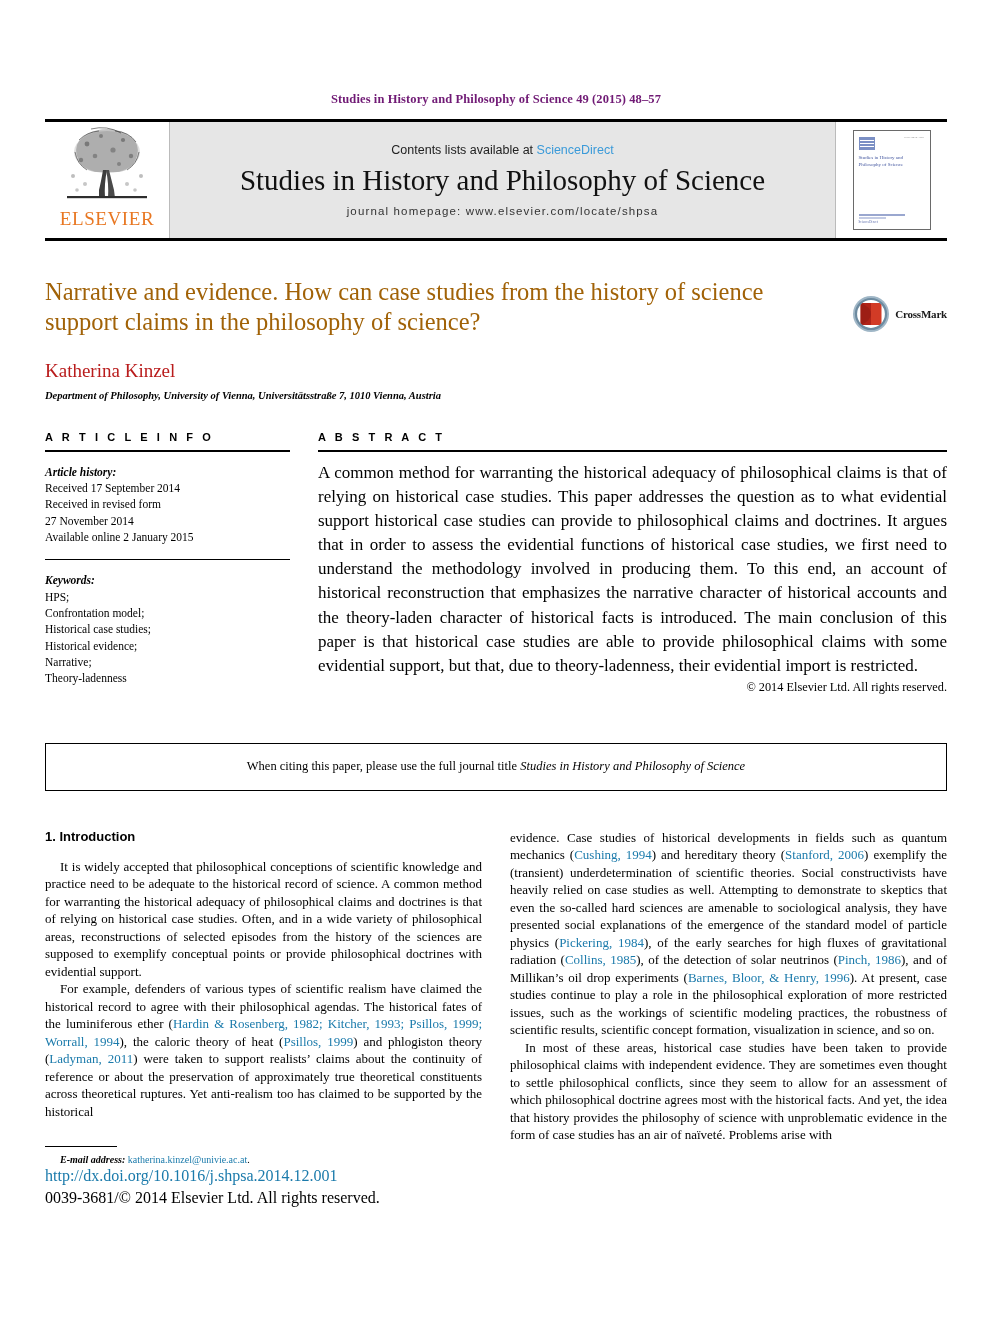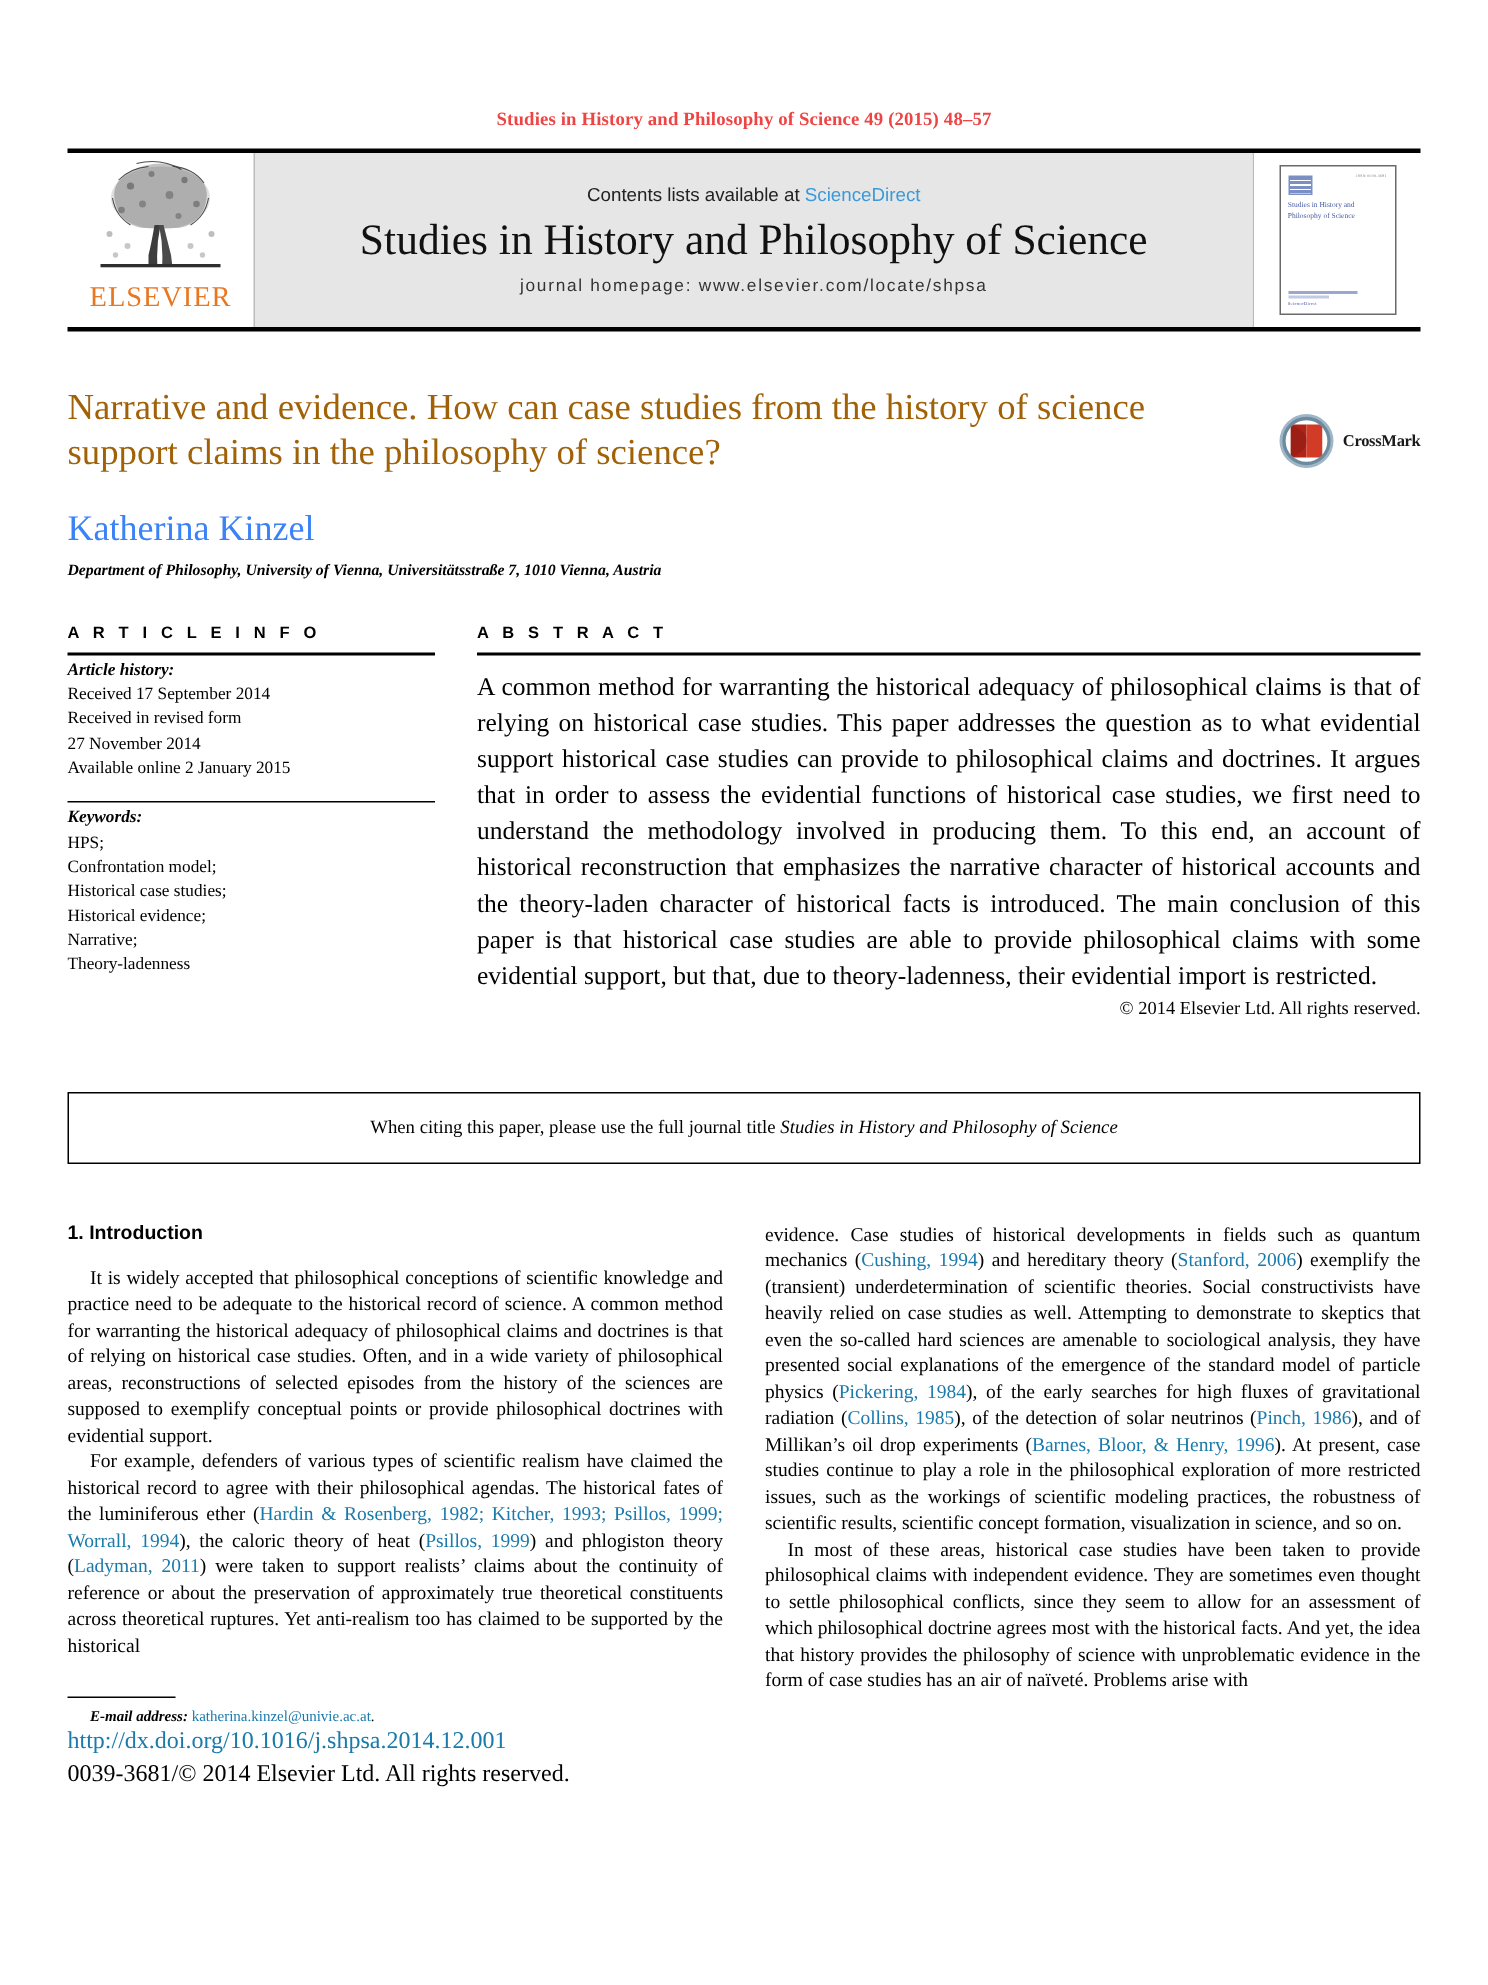"Studies in History and Philosophy of Science 49" .running-head { color: #ef4444 -> #701a75; margin-top: none -> 20px }
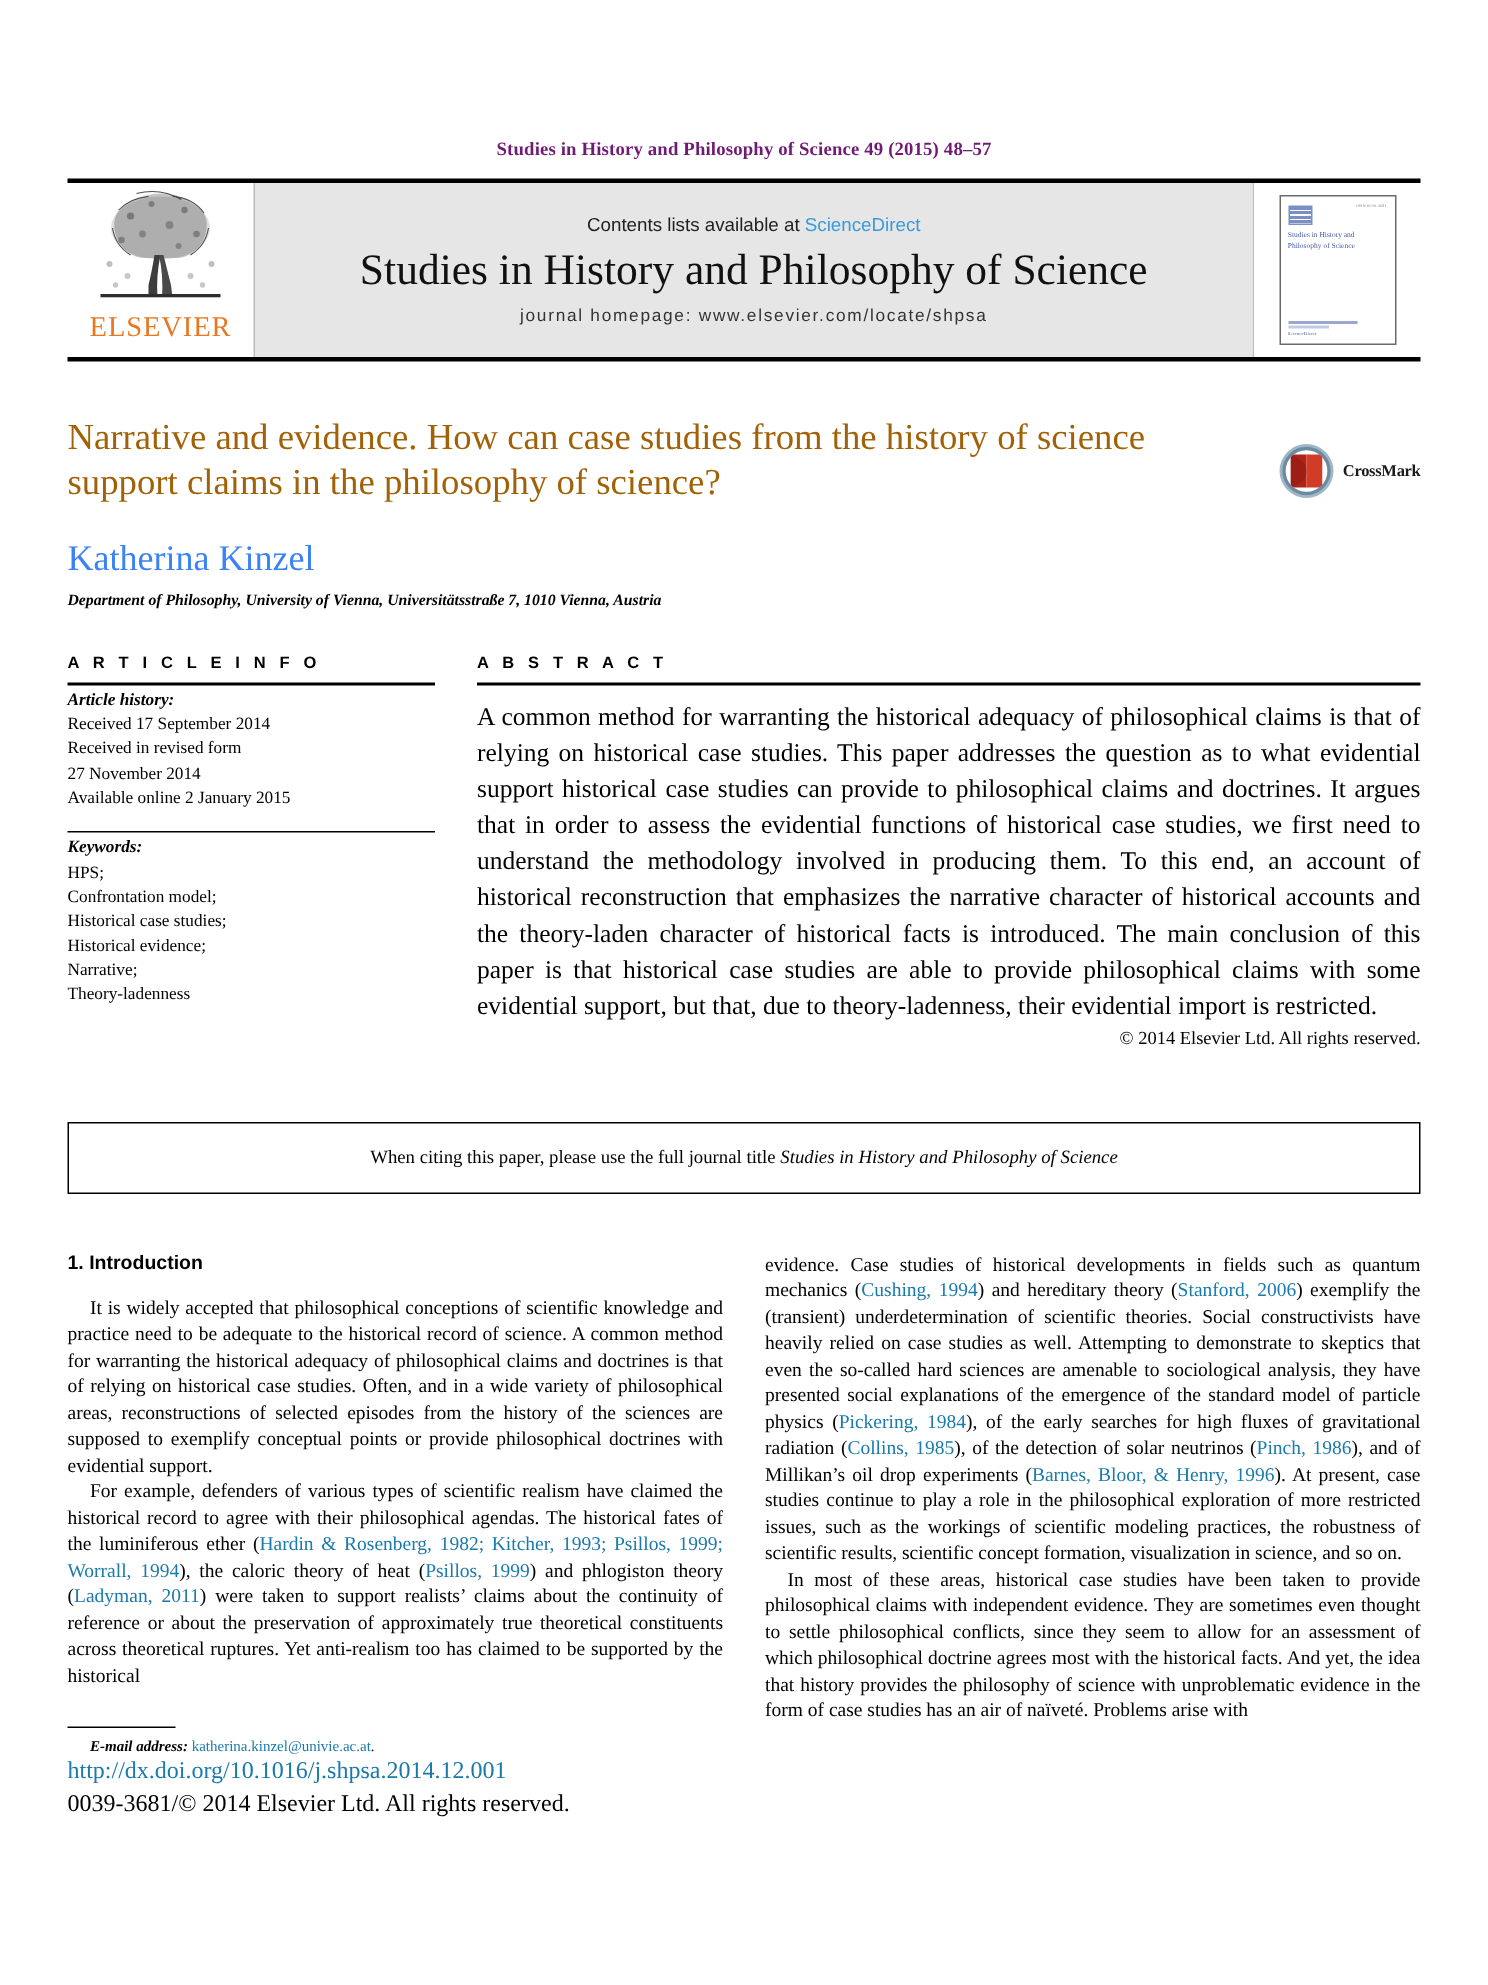"Katherina Kinzel" .author { color: #3b82f6 -> #b91c1c; font-size: 24px -> 19px }
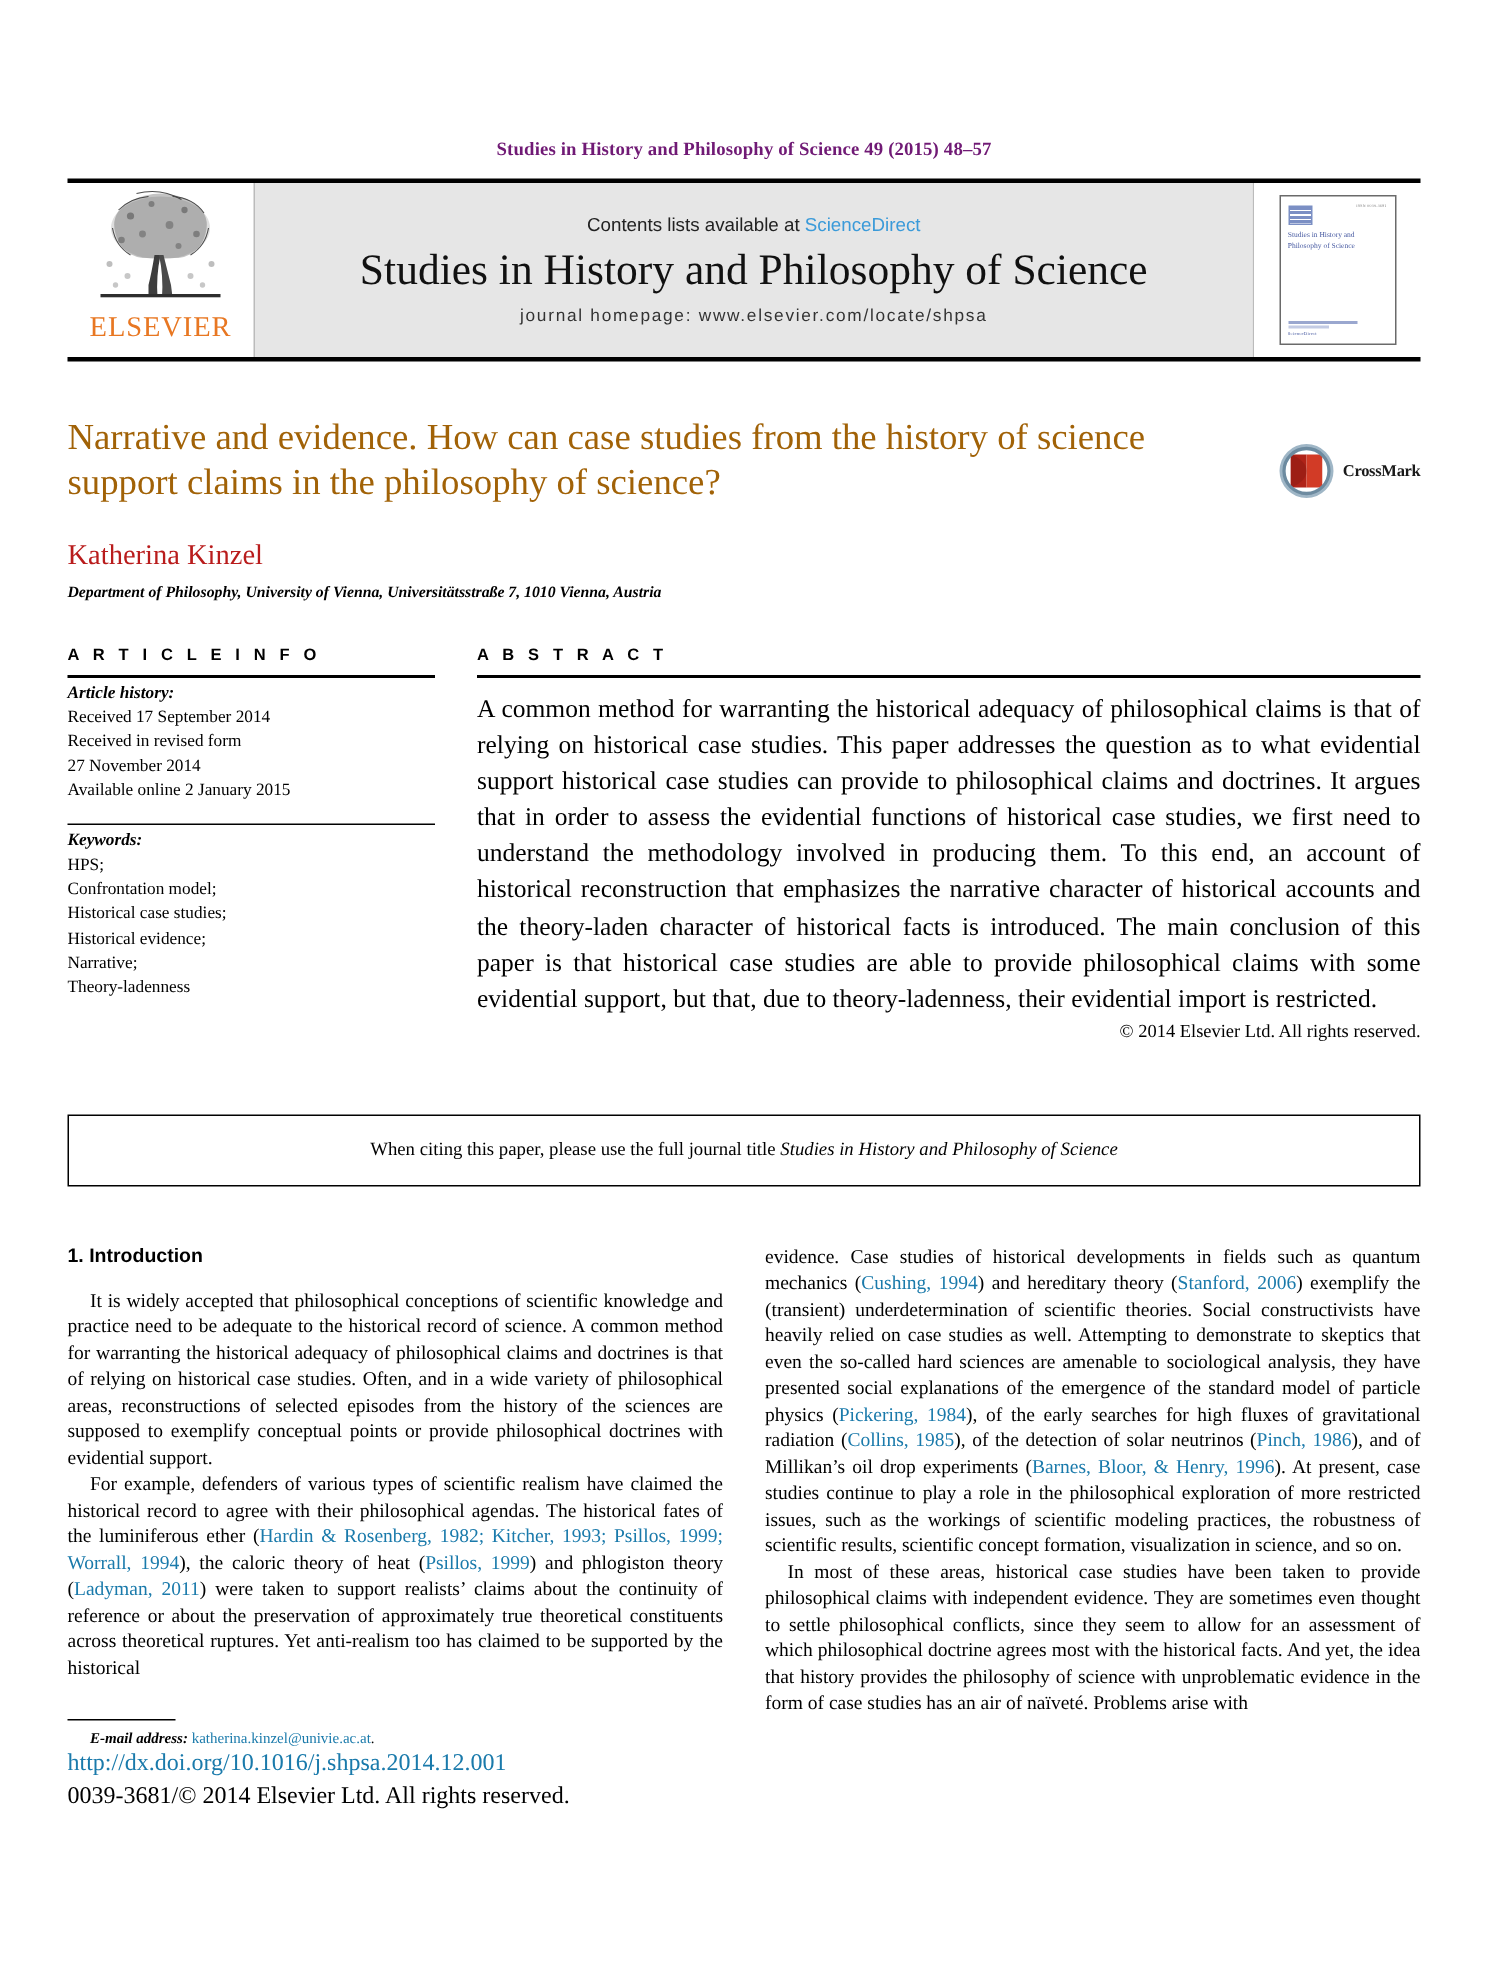"Article history:" .info-group { padding-top: 2px -> 12px }
